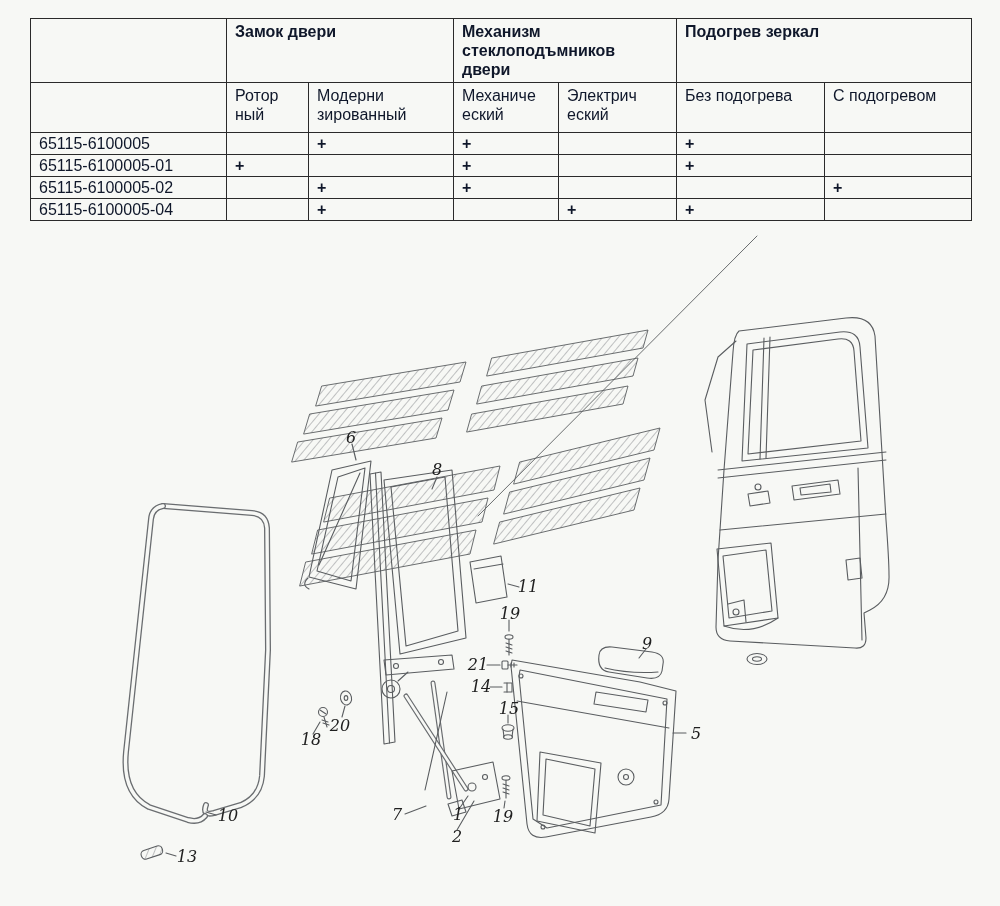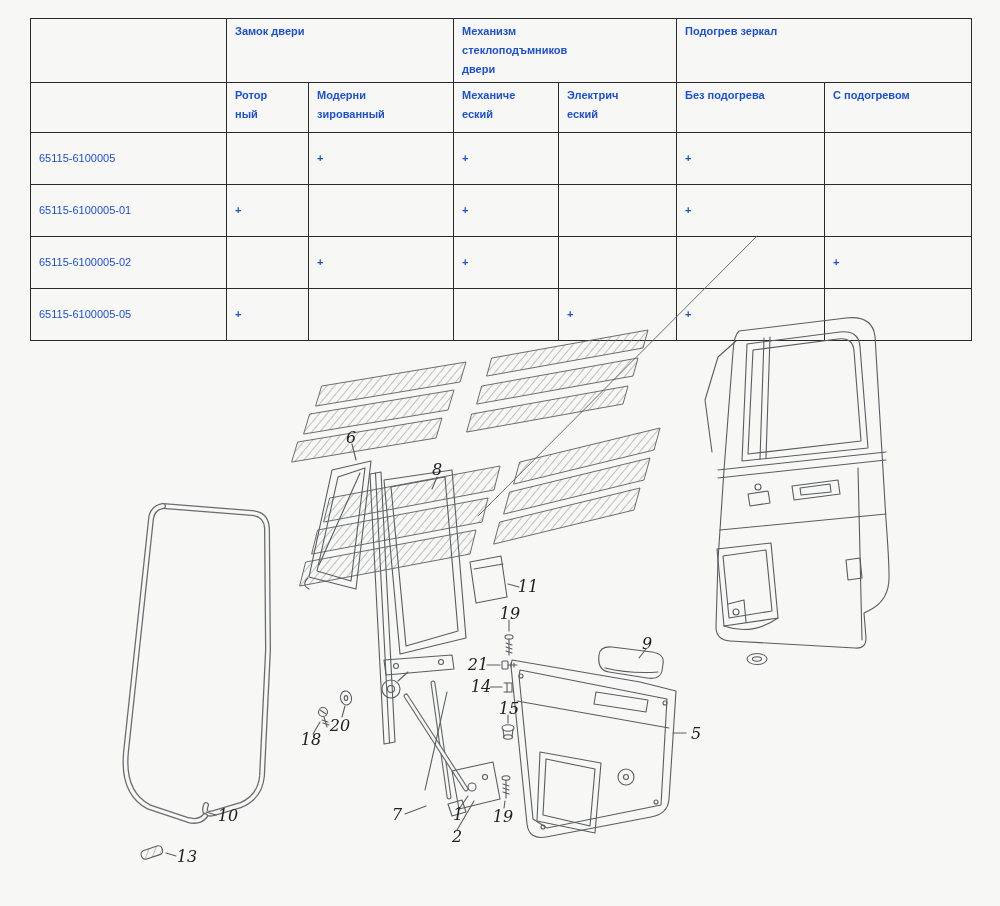"Замок двери" .spec-table { color: #1d4ed8 -> #0f172a; font-size: 11px -> 16px }
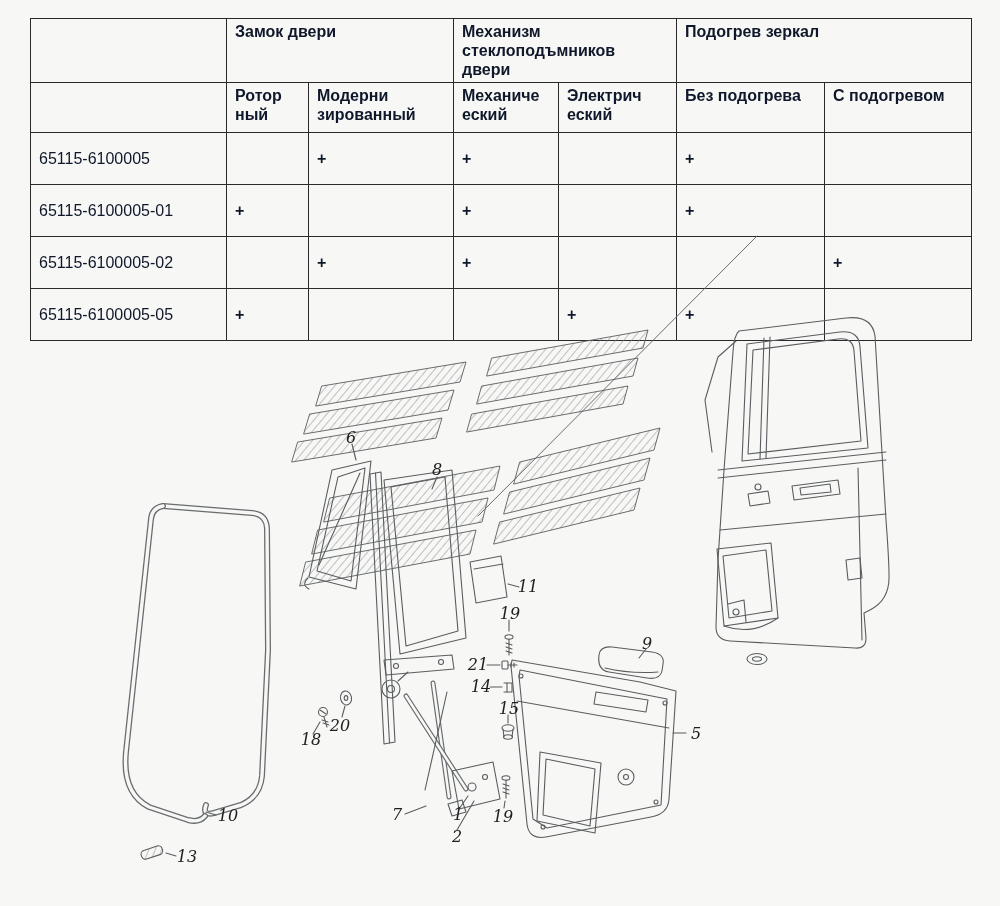"Ротор" .sh-row td { font-weight: bold -> normal }
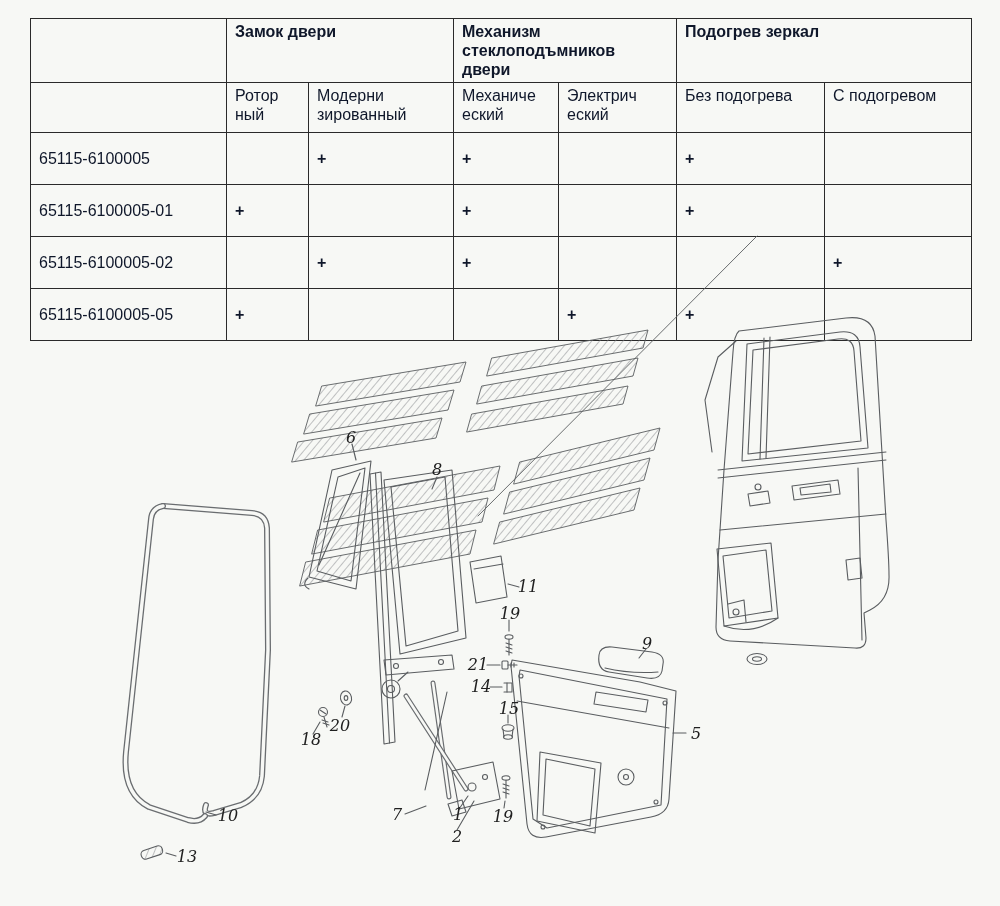"65115-6100005" .d-row td { padding: 16px 8px -> 1px 8px }
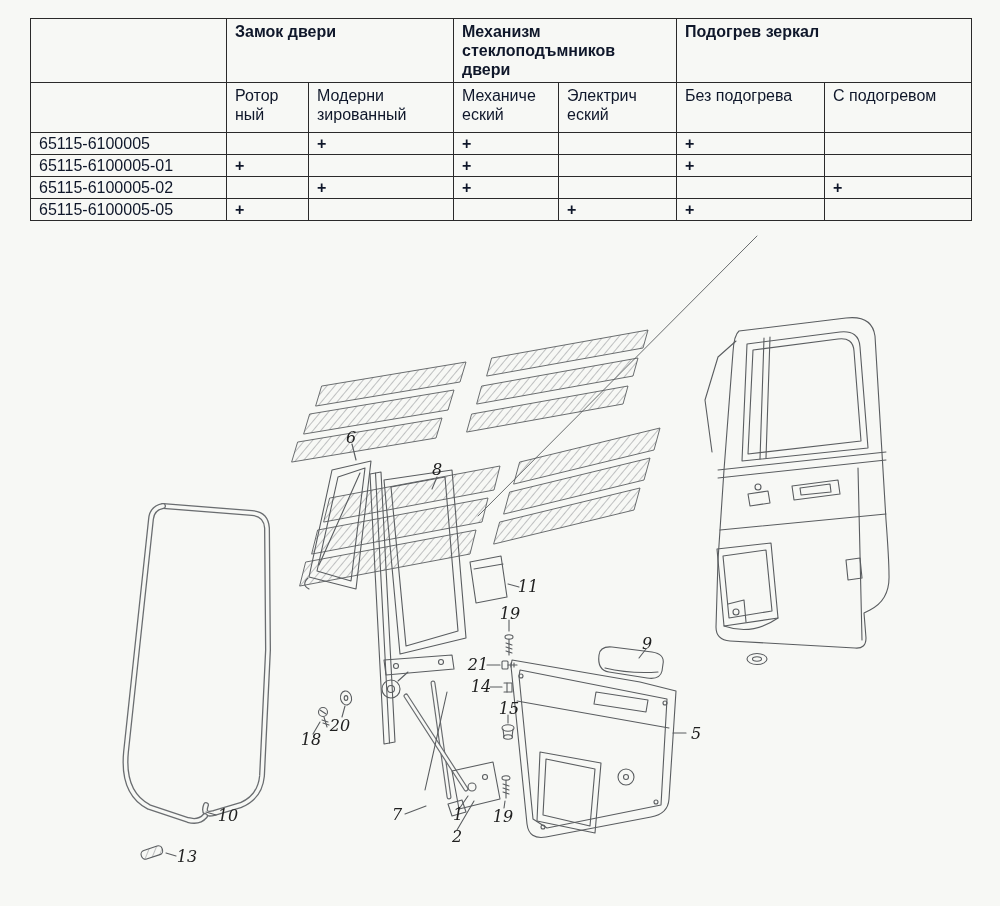"65115-6100005-04" tr.d-row { html: none -> <tr> <td>65115-6100005-04</td> <td></td> <td>+</td> <td></td> <td>+</td> <td>+</td> <td></td> </tr> }
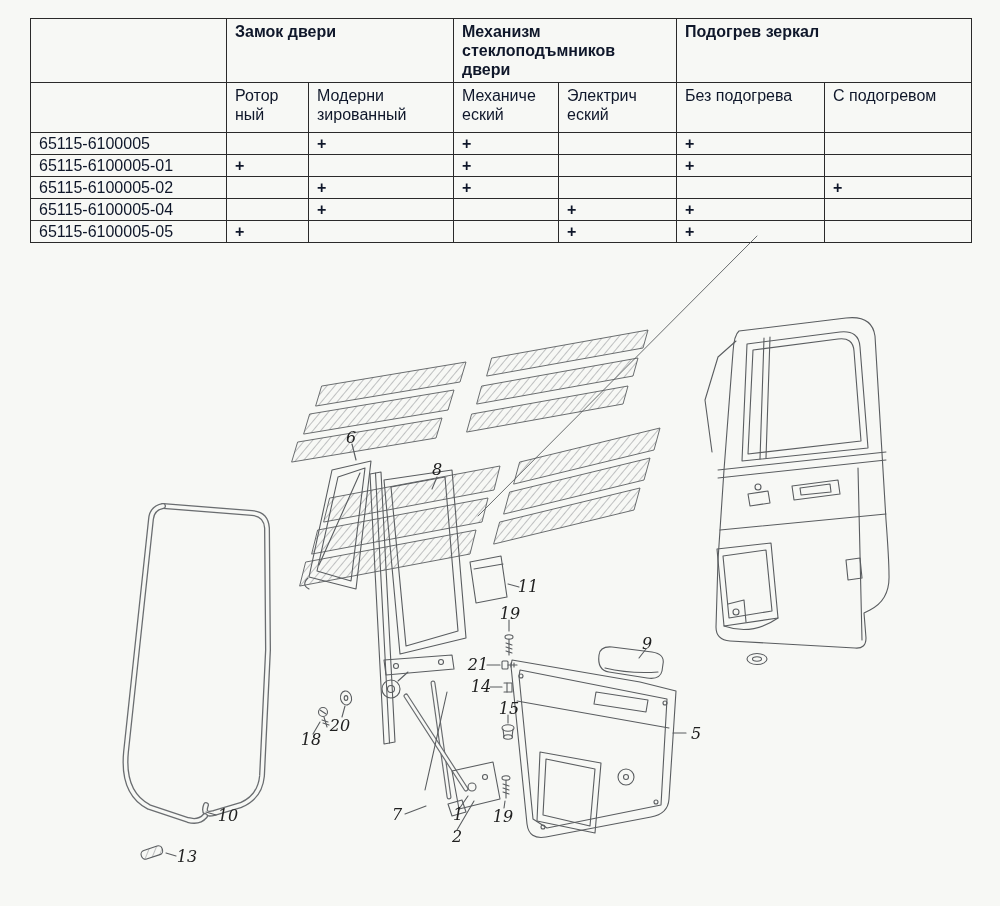"65115-6100005-05" tr.d-row { html: <tr> <td>65115-6100005-05</td> <td>+</td> <td></td> <td></td> <td>+</td> <td>+</td> <td></td> </tr> -> none }
